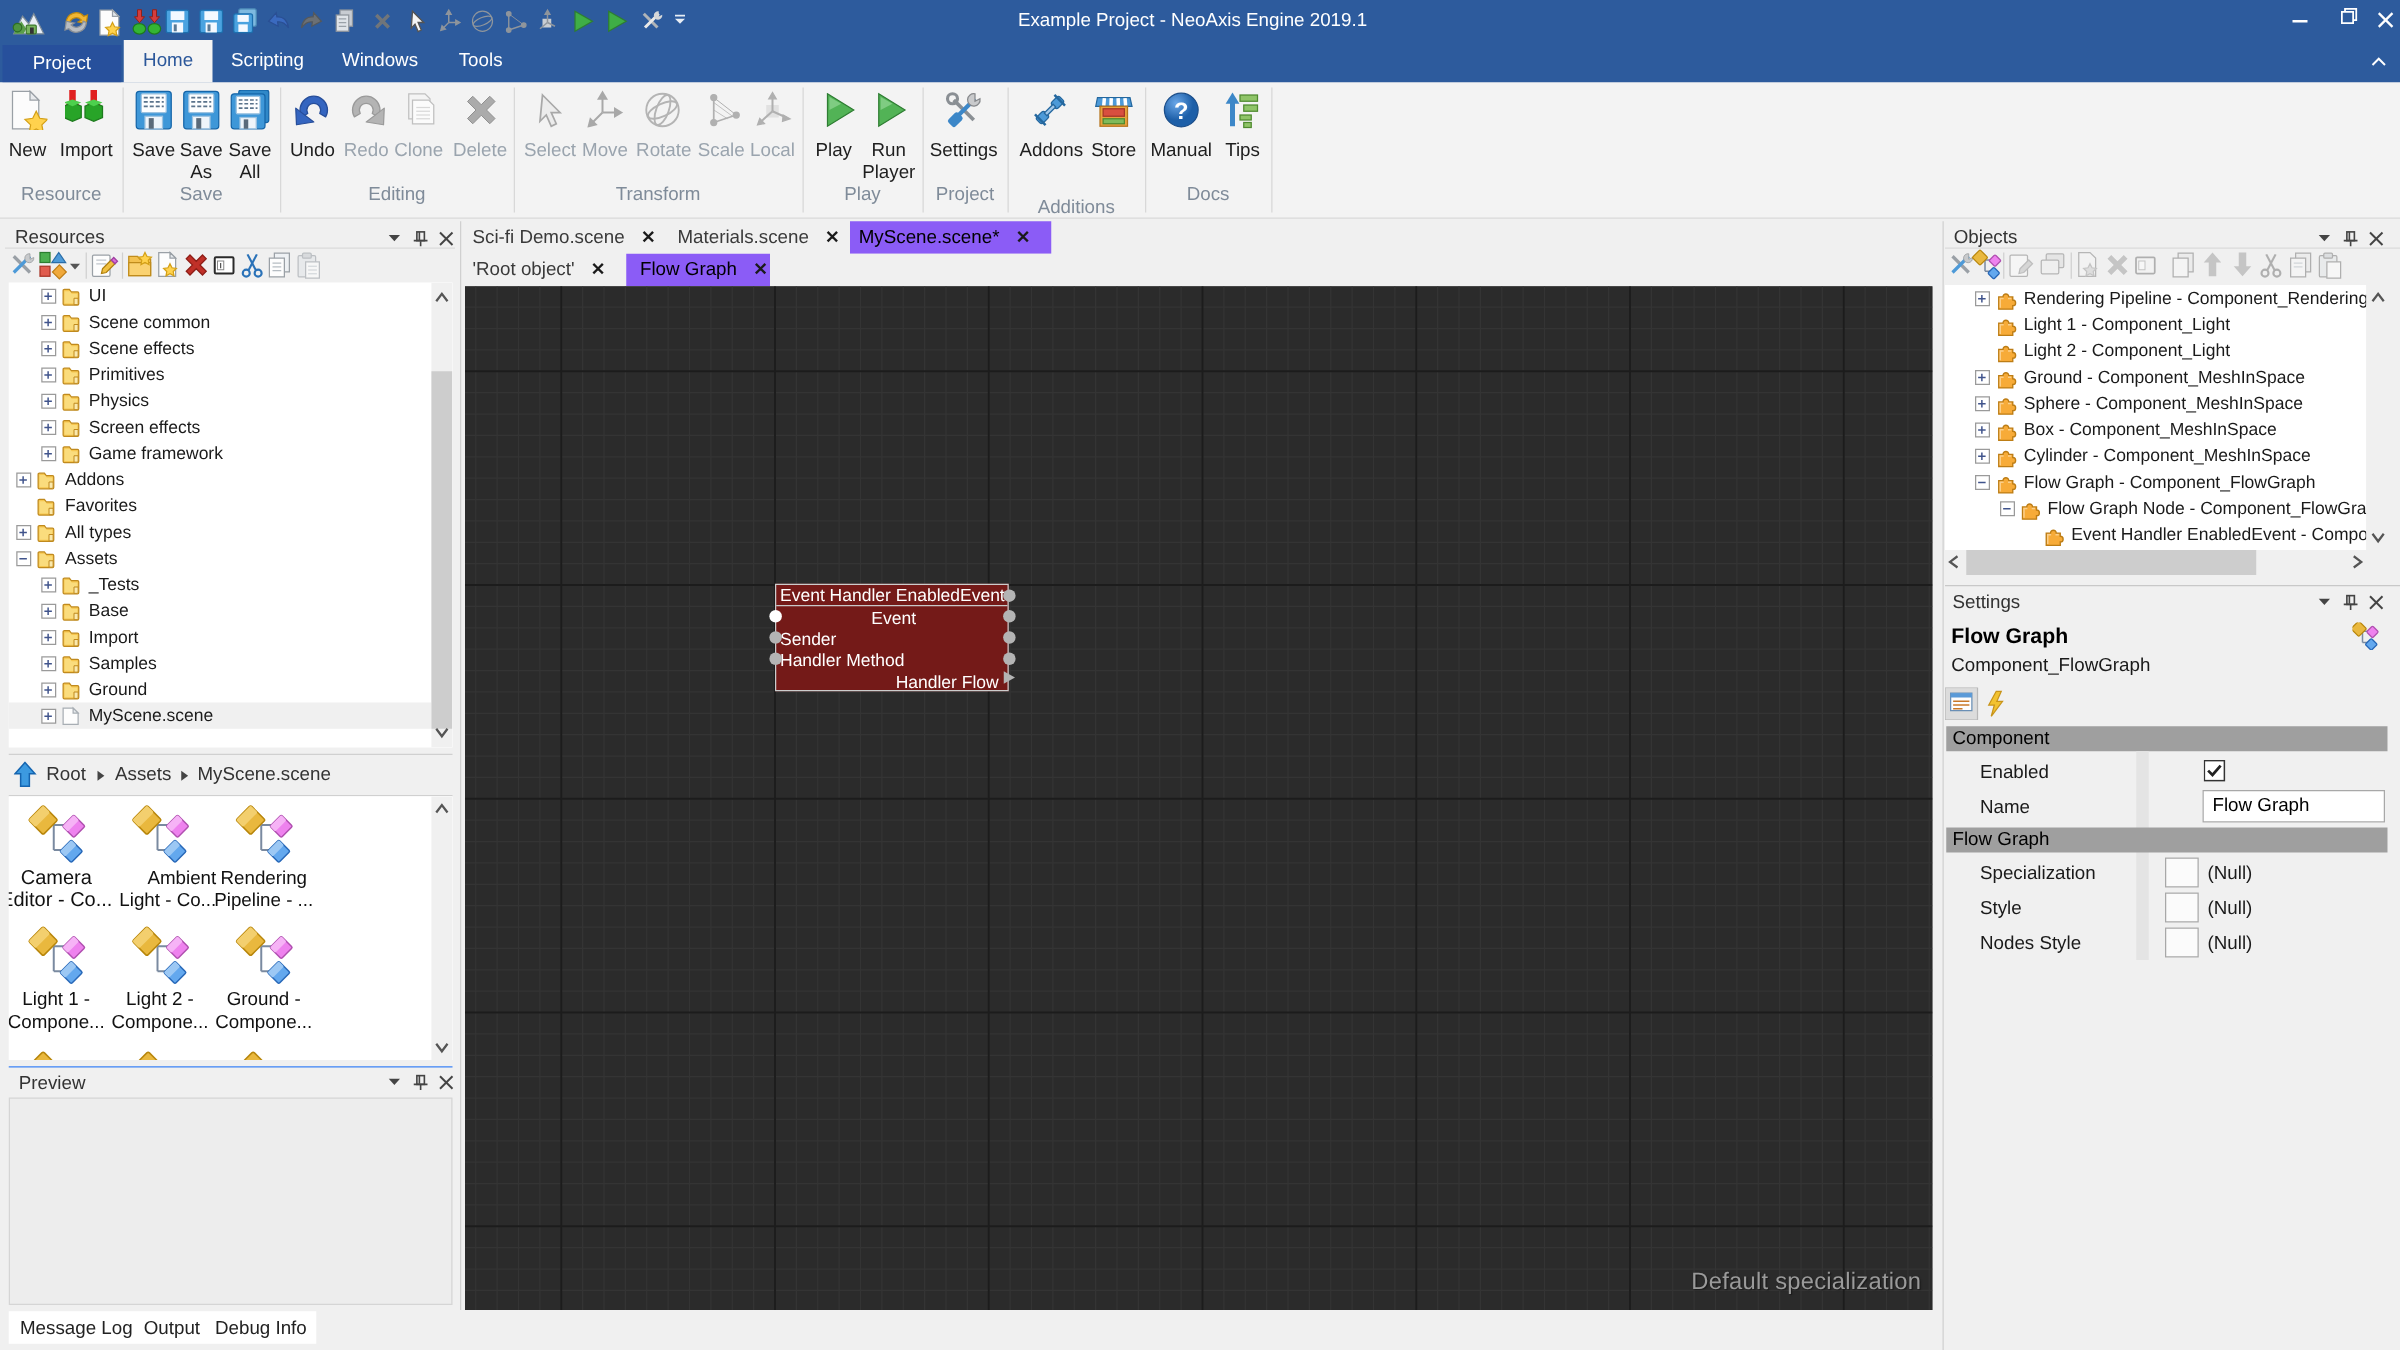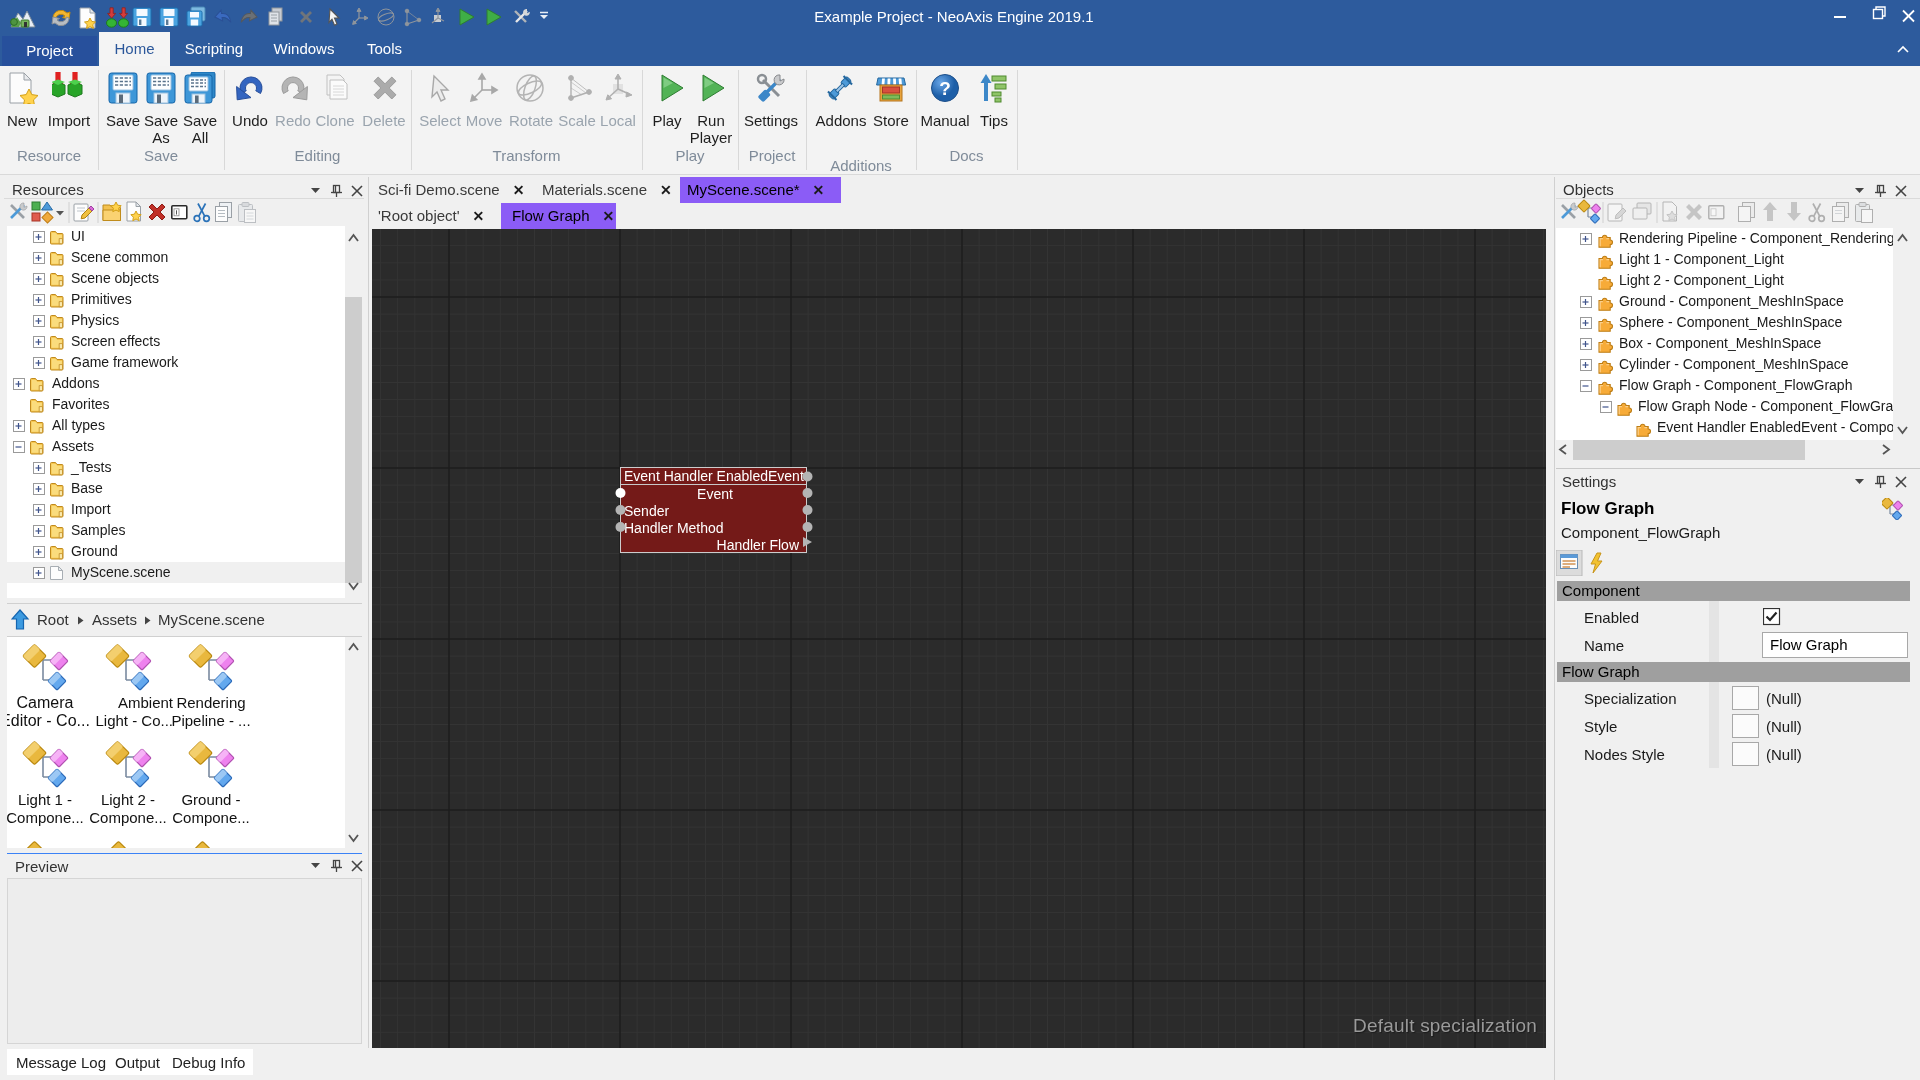"Scene objects" div.trow { text: objects -> effects }
